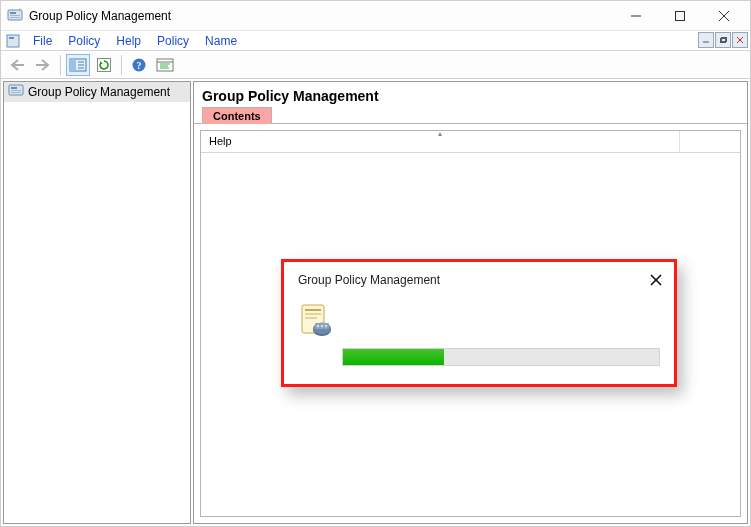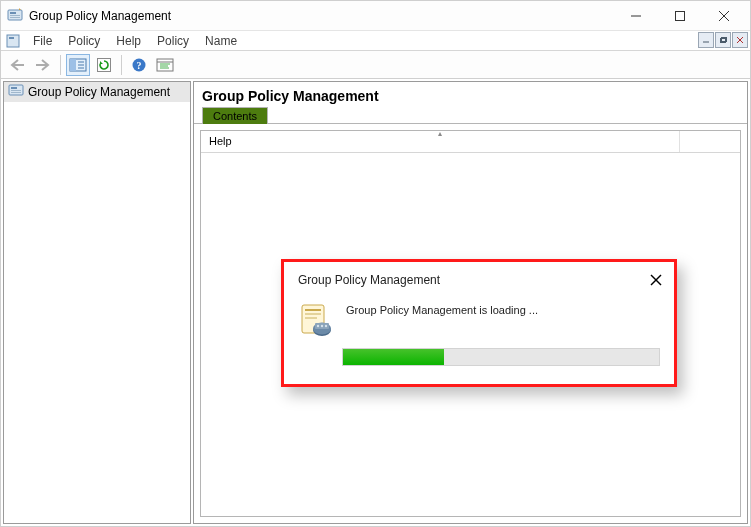"File" .menu-item { color: #404040 -> #1d4ed8 }
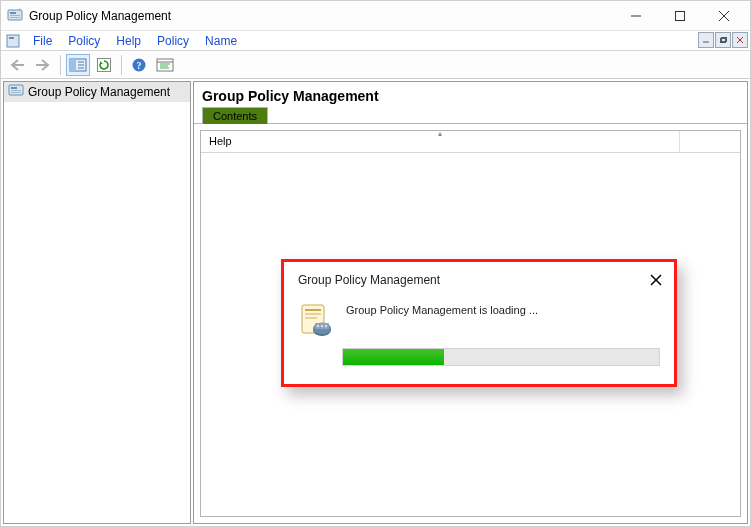"Contents" .tab.active { background: #4d7c0f -> #fca5a5; font-weight: none -> bold }
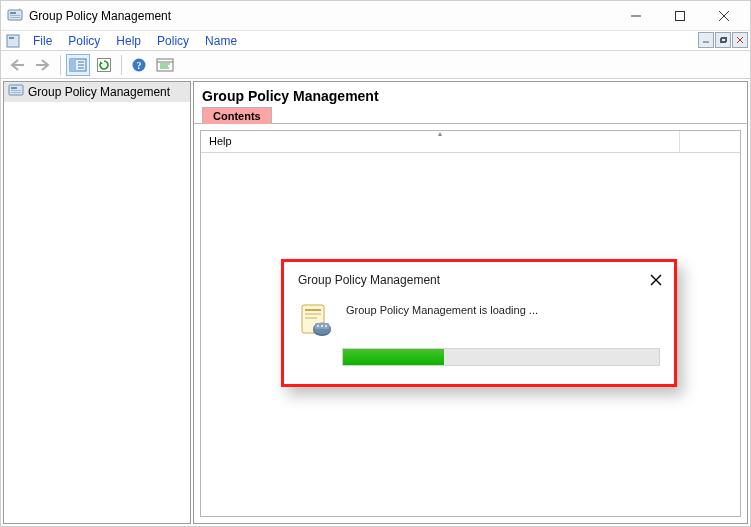"Group Policy Management is loading" div.modal-msg { html: <div>Group Policy Management is loading ...</div> -> none }
